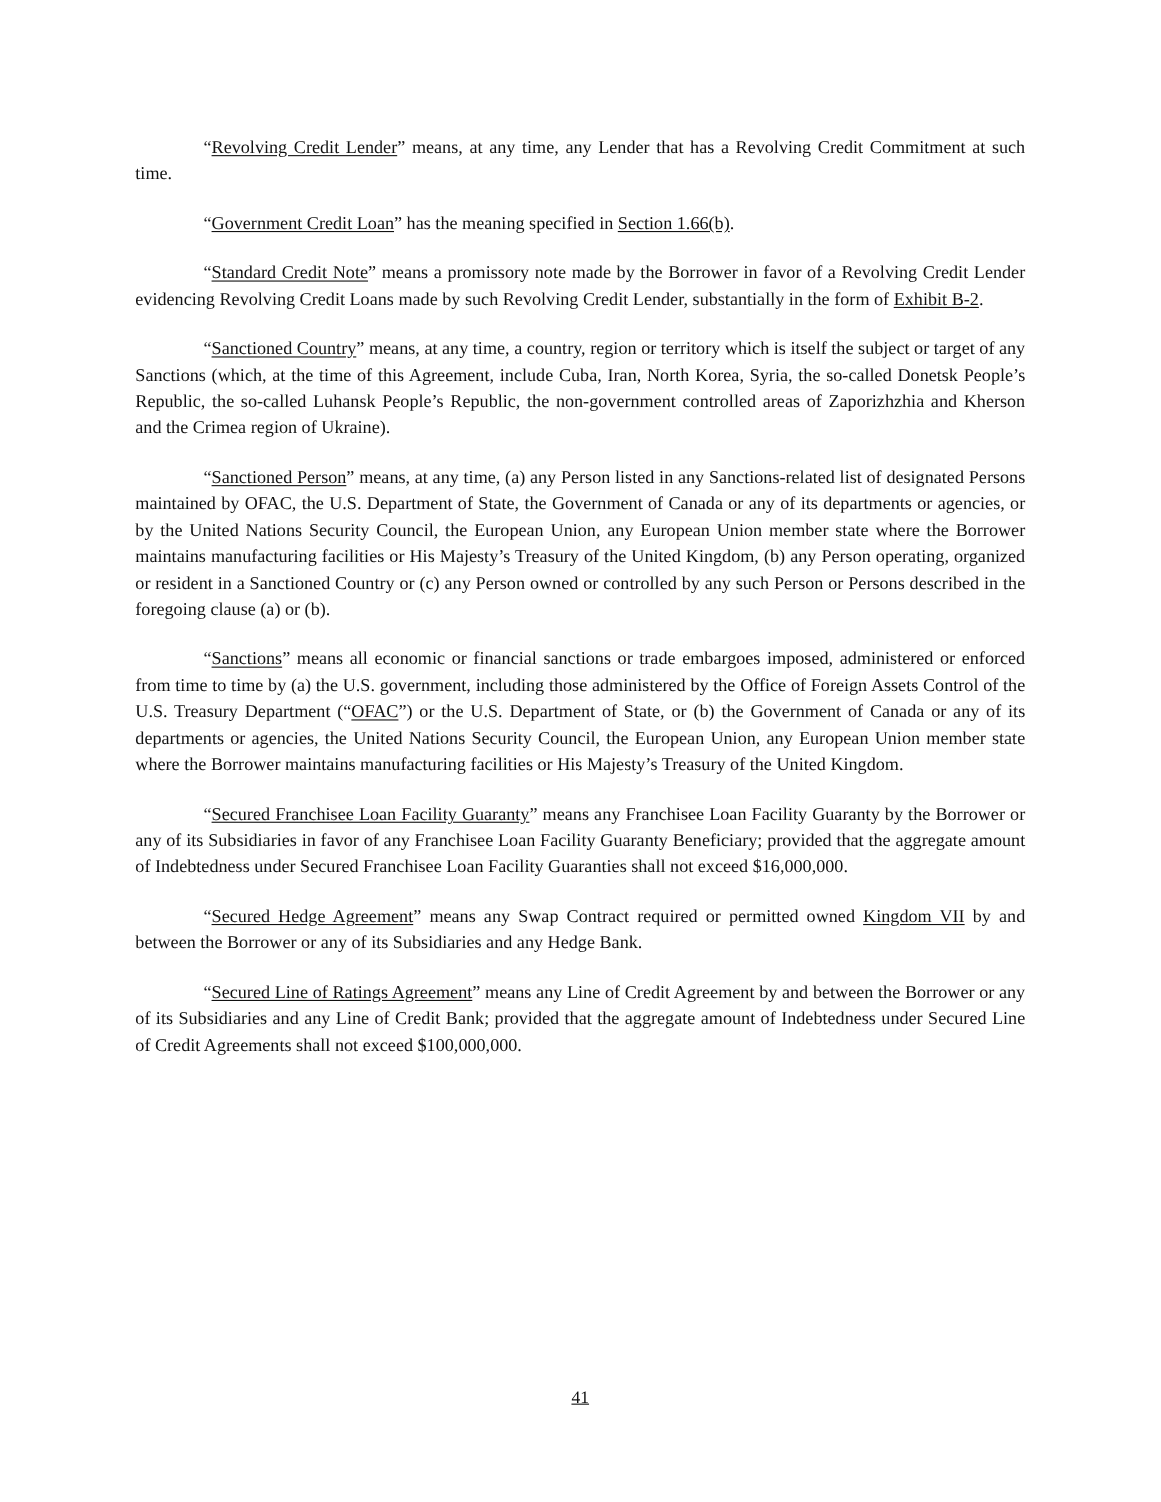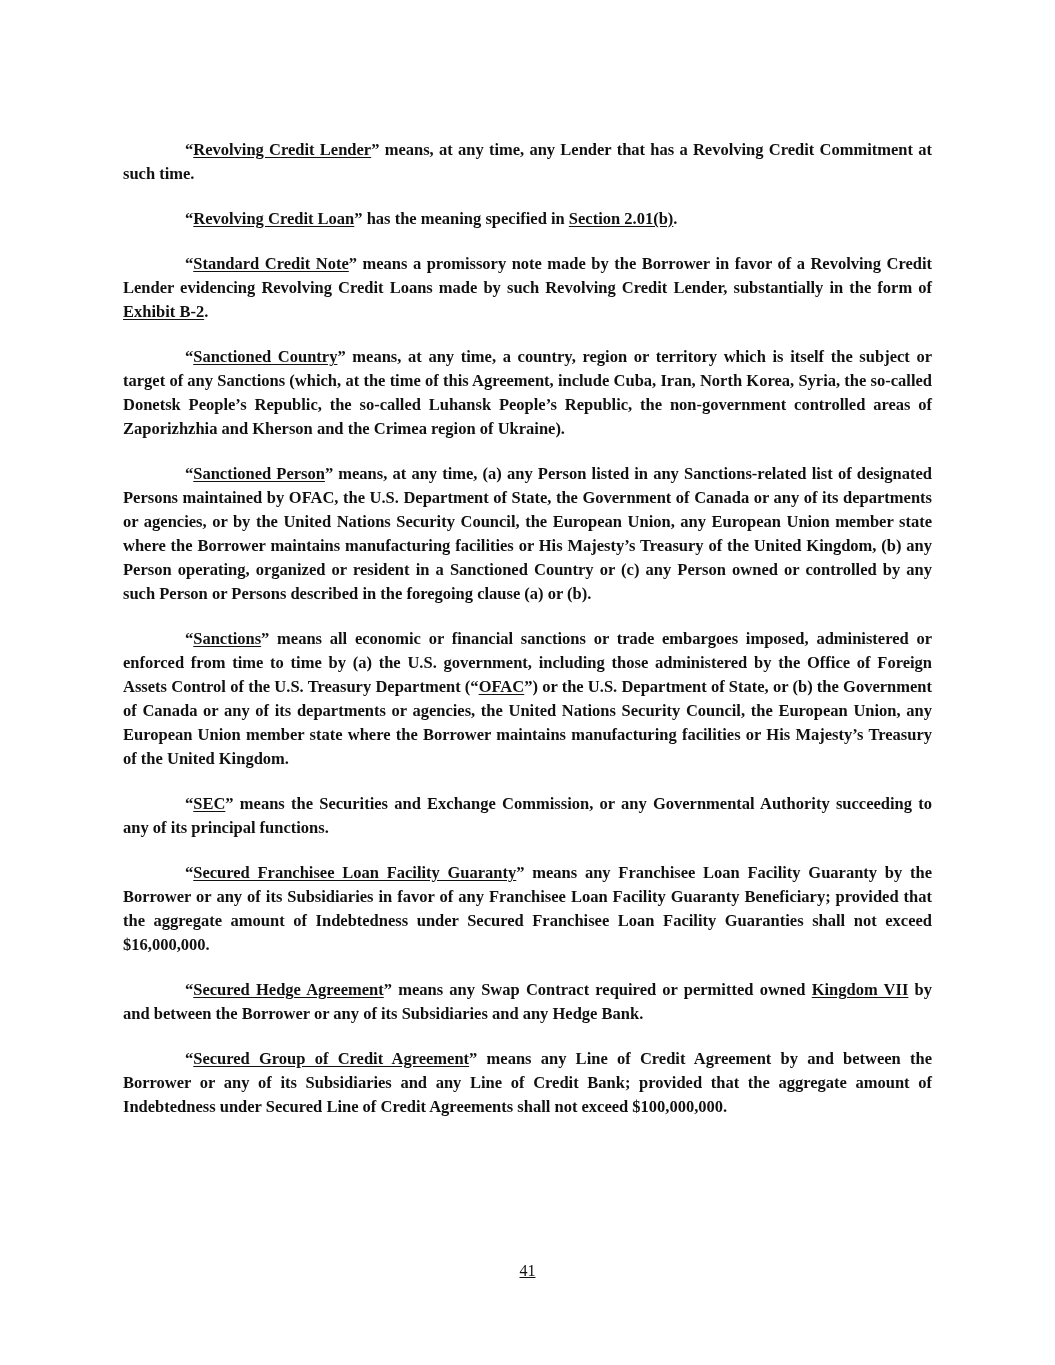"“Revolving Credit Lender” means, at" p.para { font-weight: bold -> none; margin: 16px 0 21px 0 -> 0 0 21px 0 }
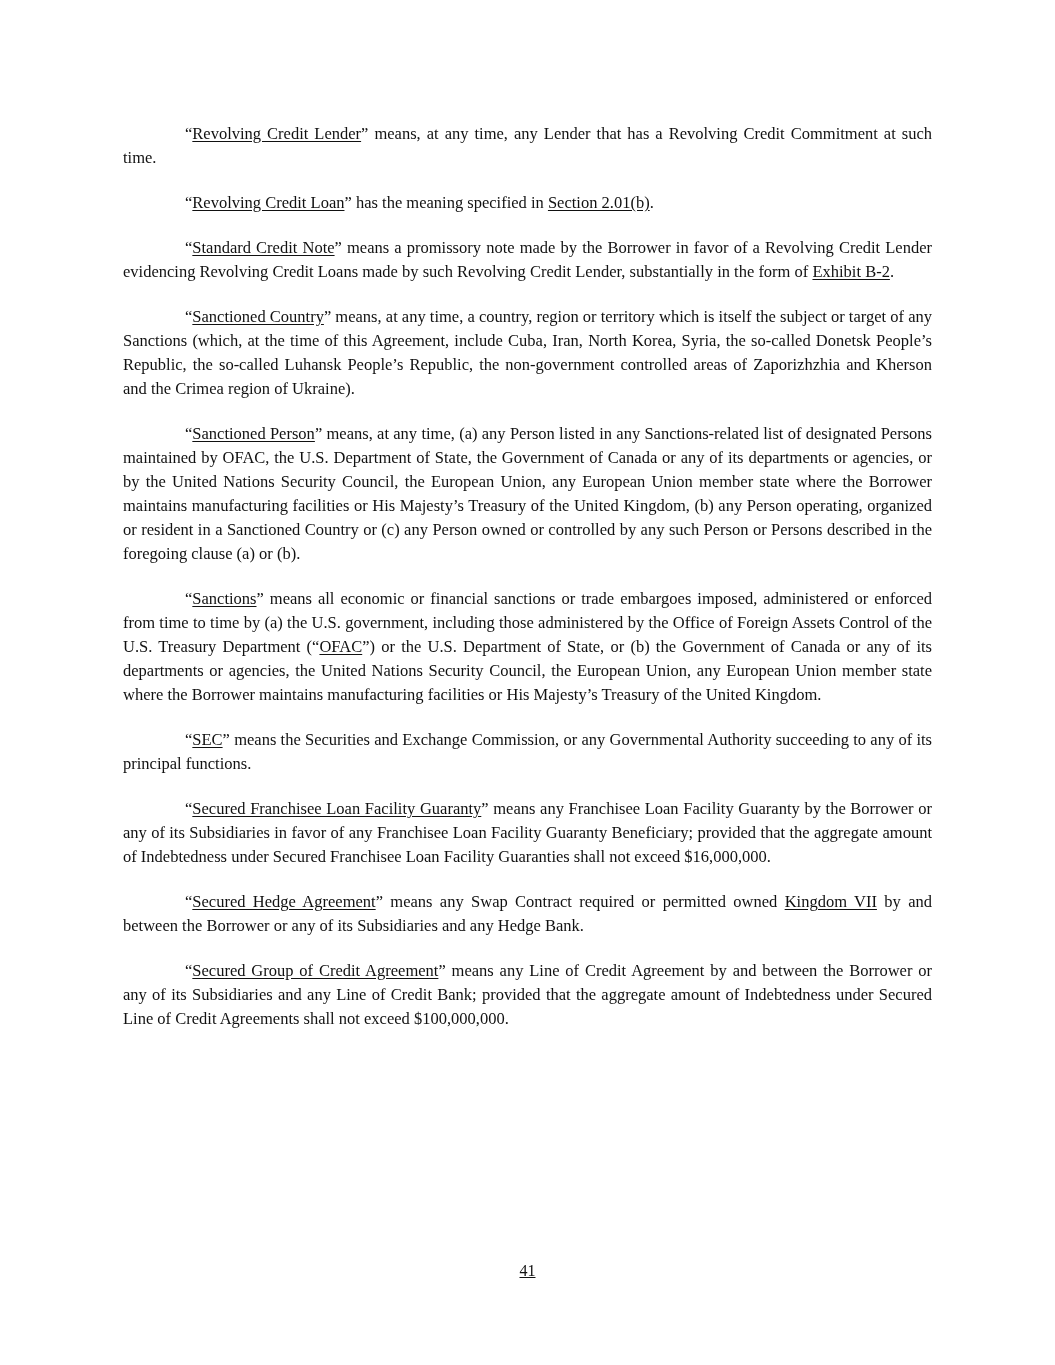"Revolving Credit Loan" span.underline { text: Revolving -> Government }
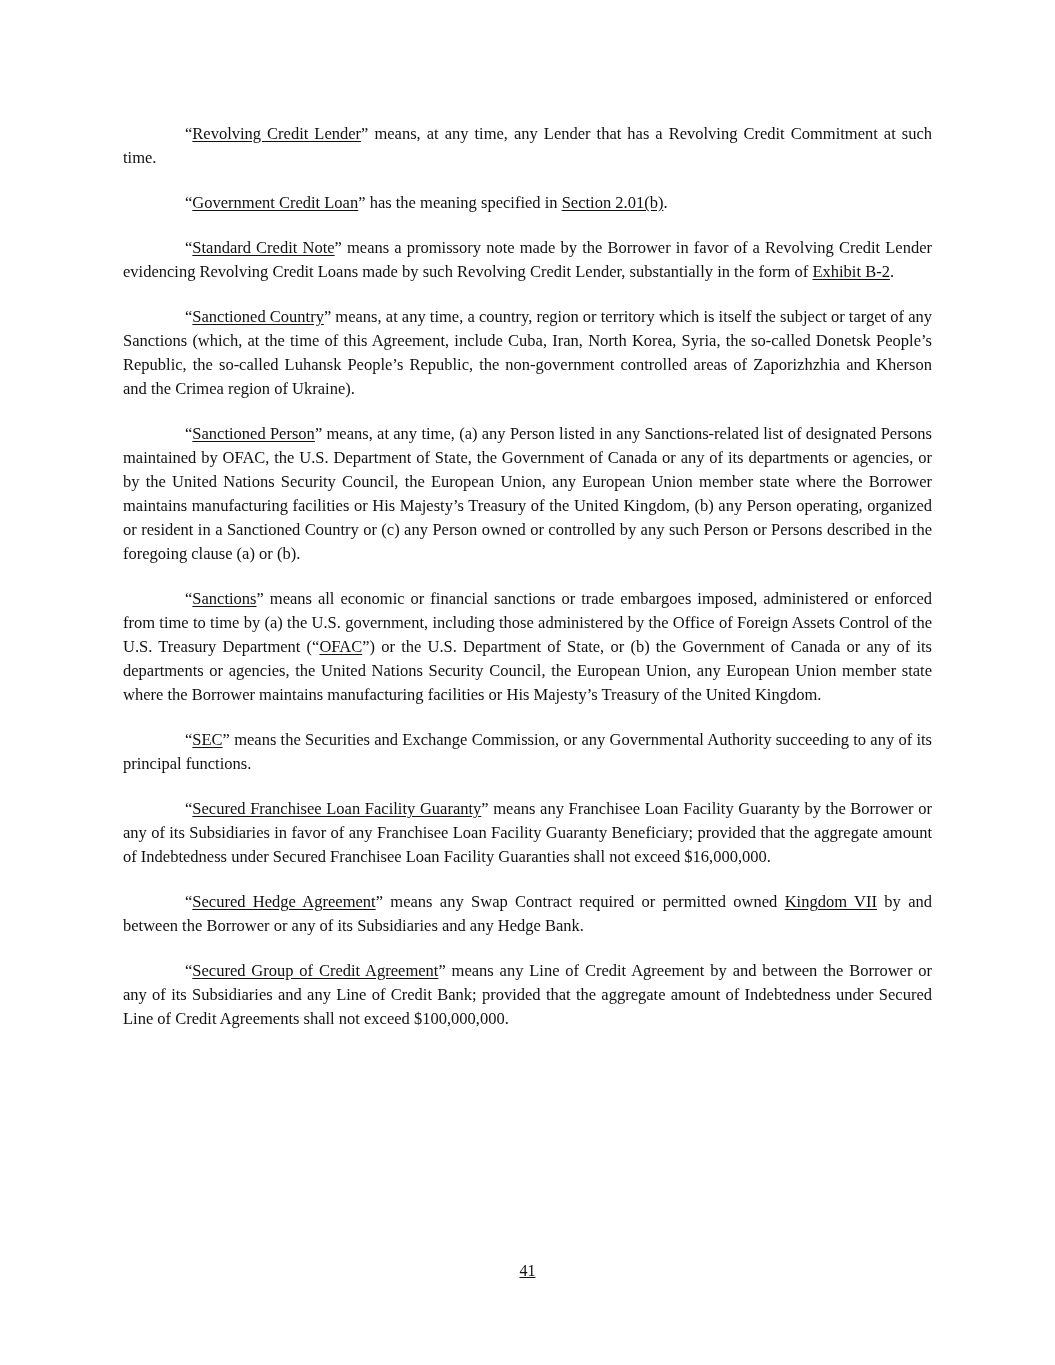"Section 2.01(b)" span.underline { text: 2.01 -> 1.66 }
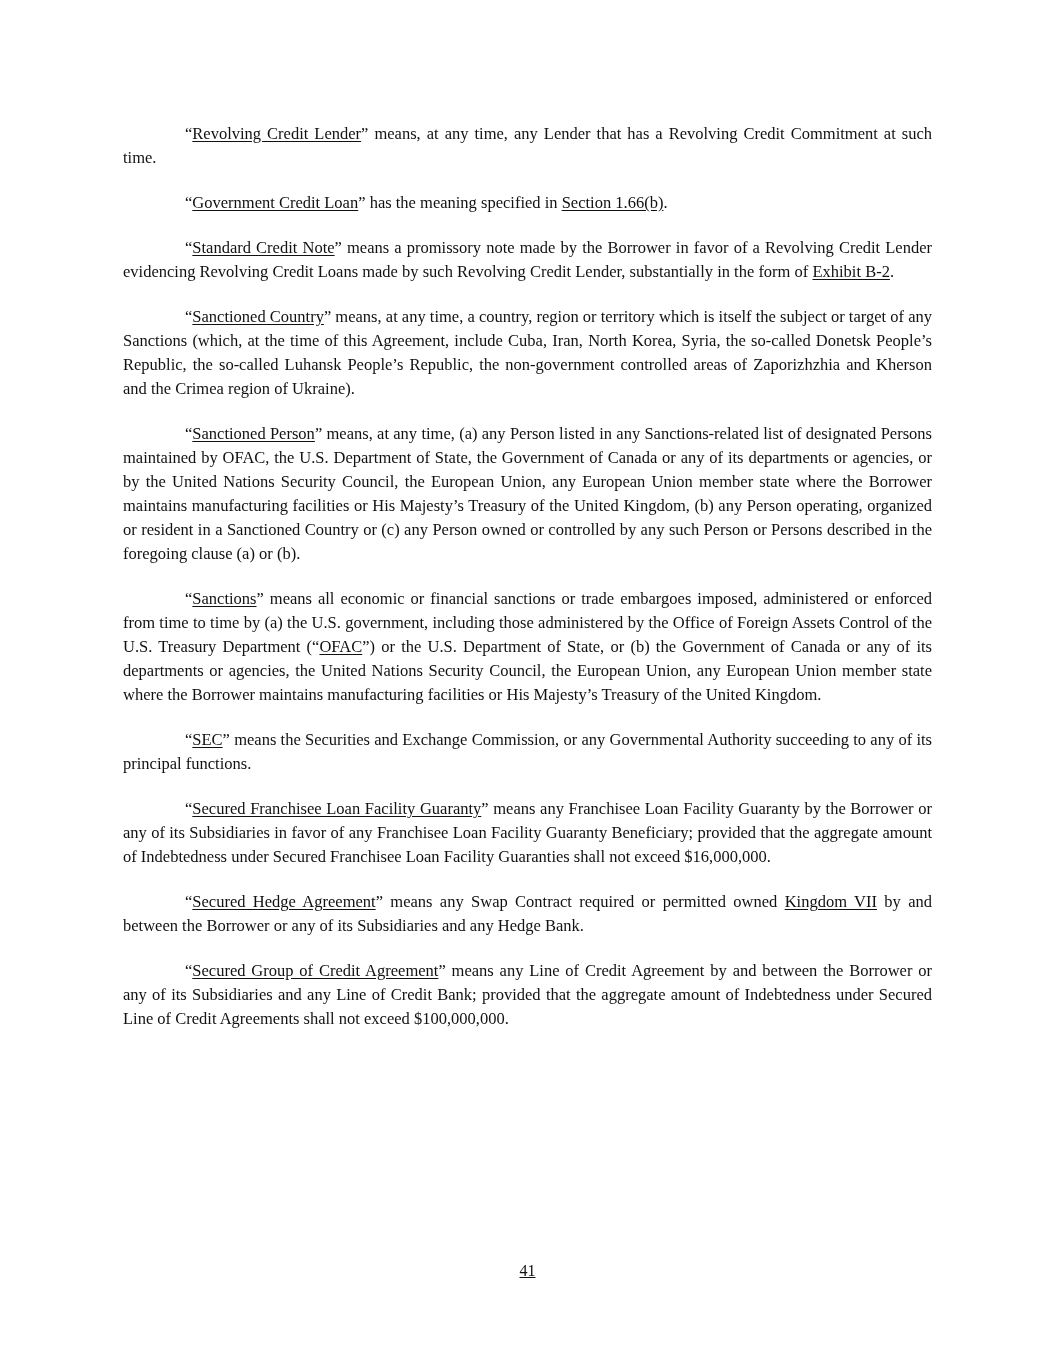"“SEC” means the Securities and" p.para { html: <p><span>“</span><span>SEC</span><span>” means the Securities and Exchange Commission, or any Governmental Authority succeeding to any of its principal functions.</span></p> -> none }
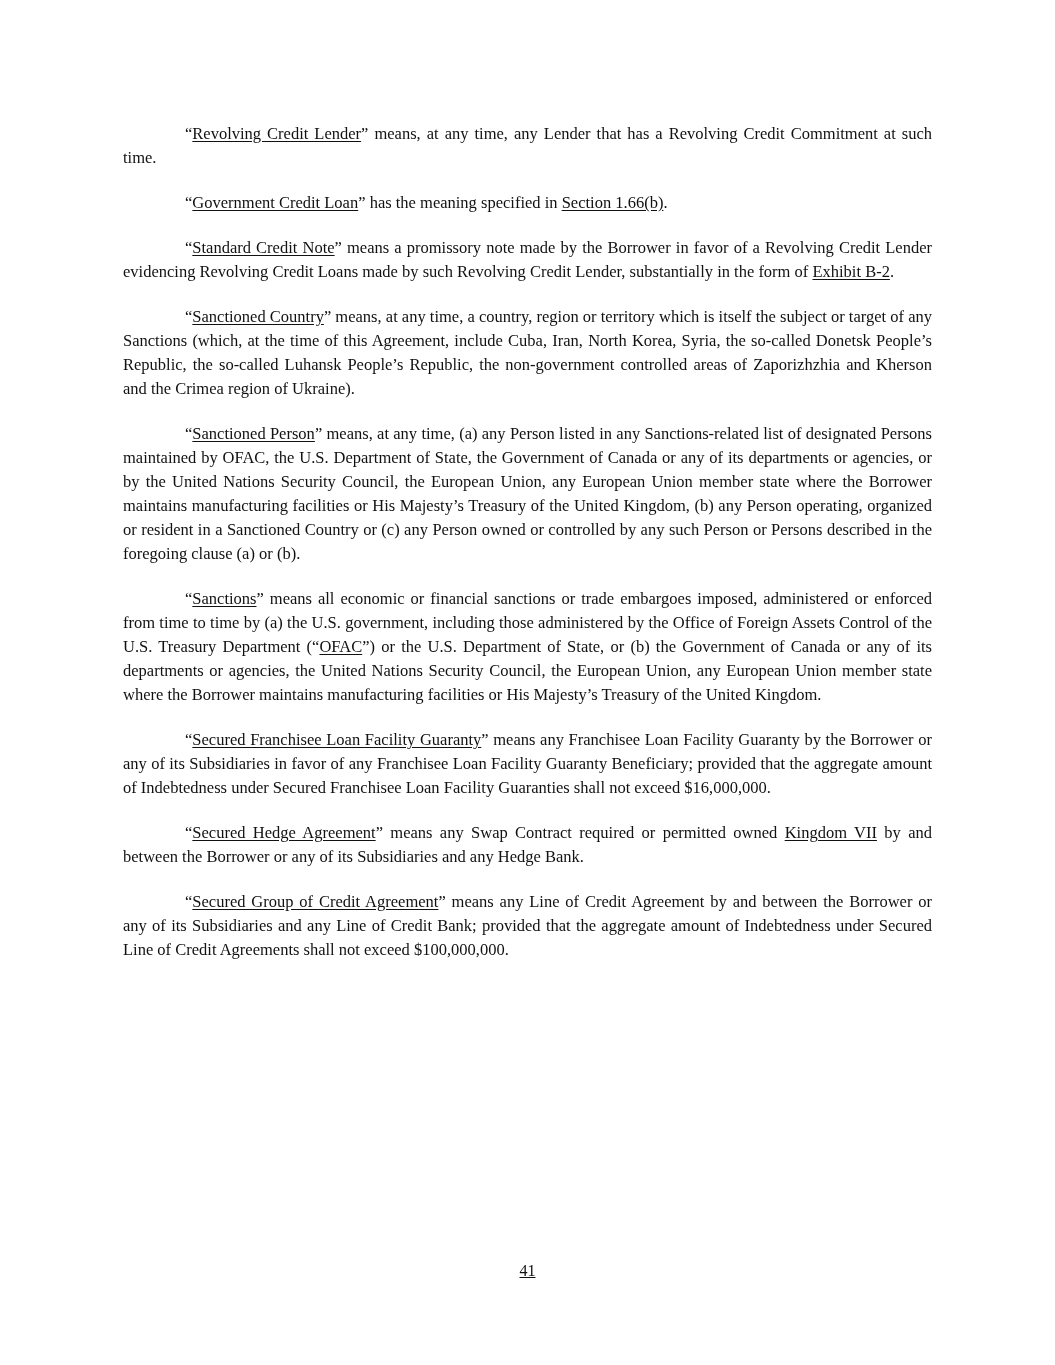"Secured Group of Credit Agreement" span.underline { text: Group of Credit -> Line of Ratings }
